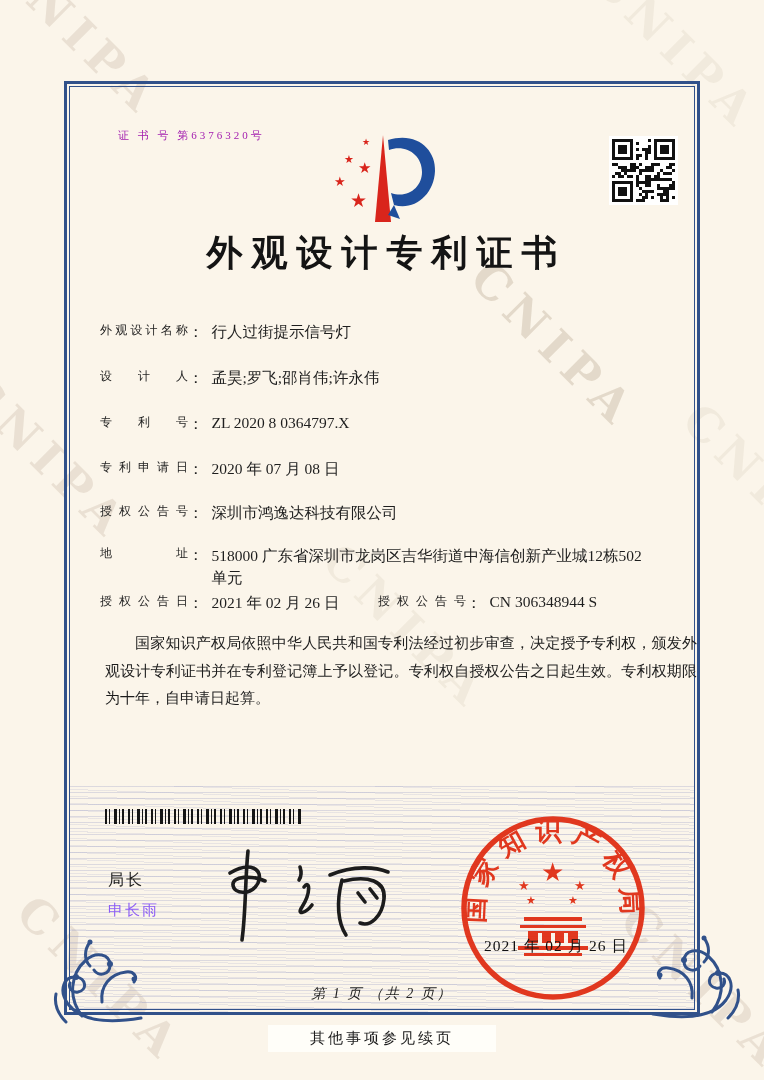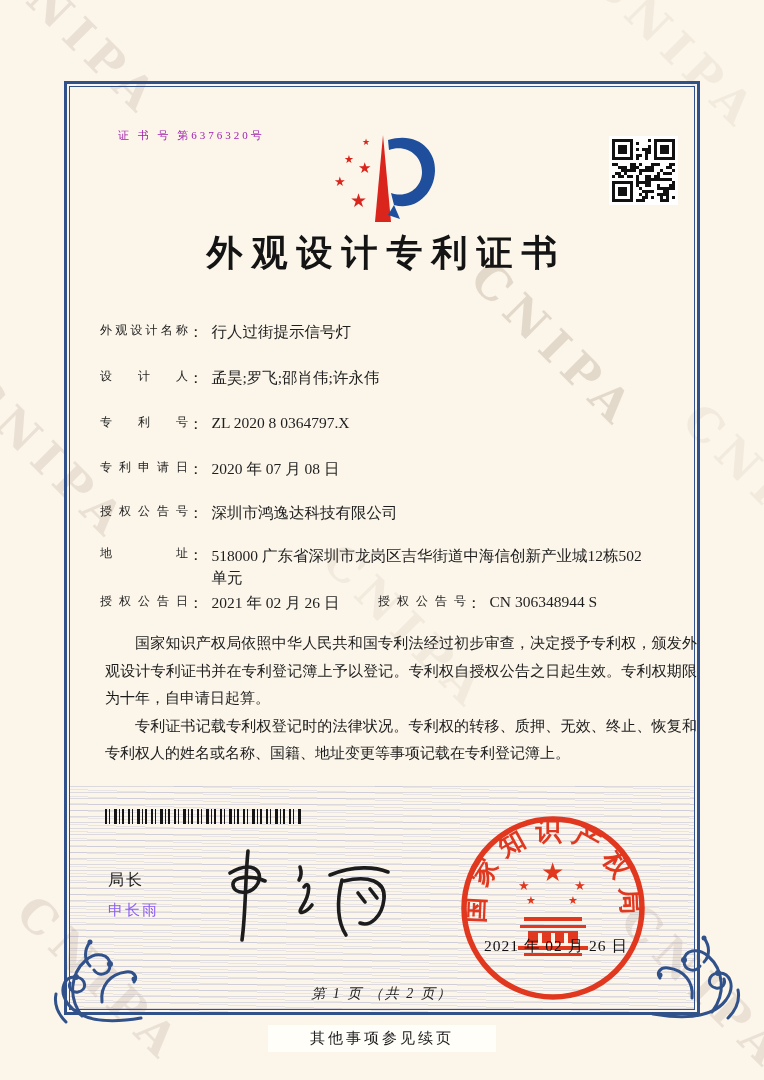"专利证书记载专利权登记时的法律状况。专利权的转移、质押、无效、终止、恢复和专利权" p { html: <p>专利证书记载专利权登记时的法律状况。专利权的转移、质押、无效、终止、恢复和专利权人的姓名或名称、国籍、地址变更等事项记载在专利登记簿上。</p> -> none }
